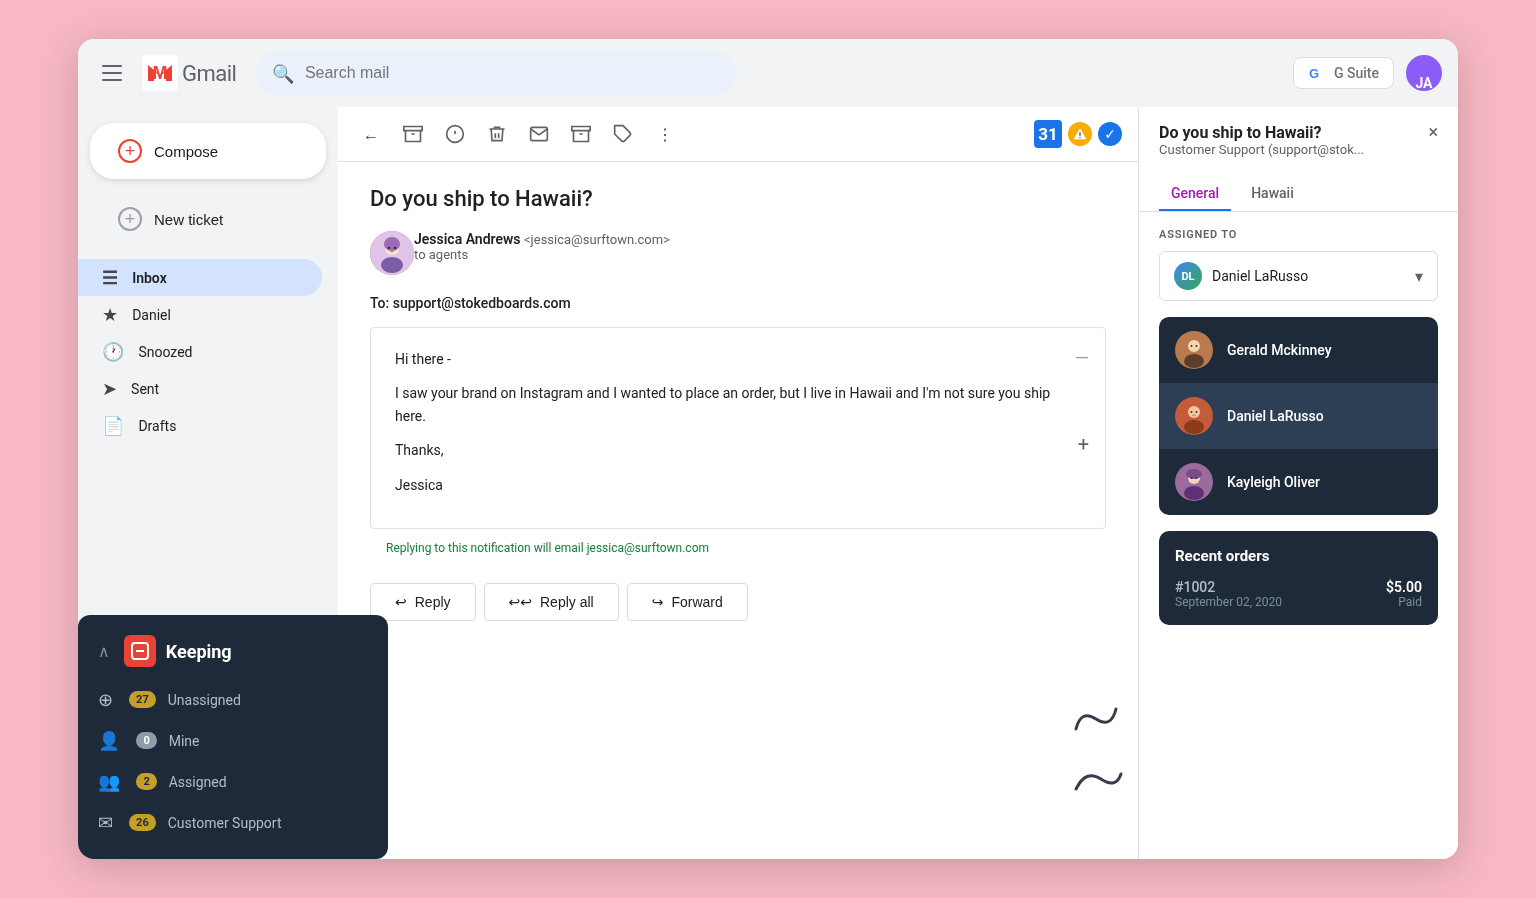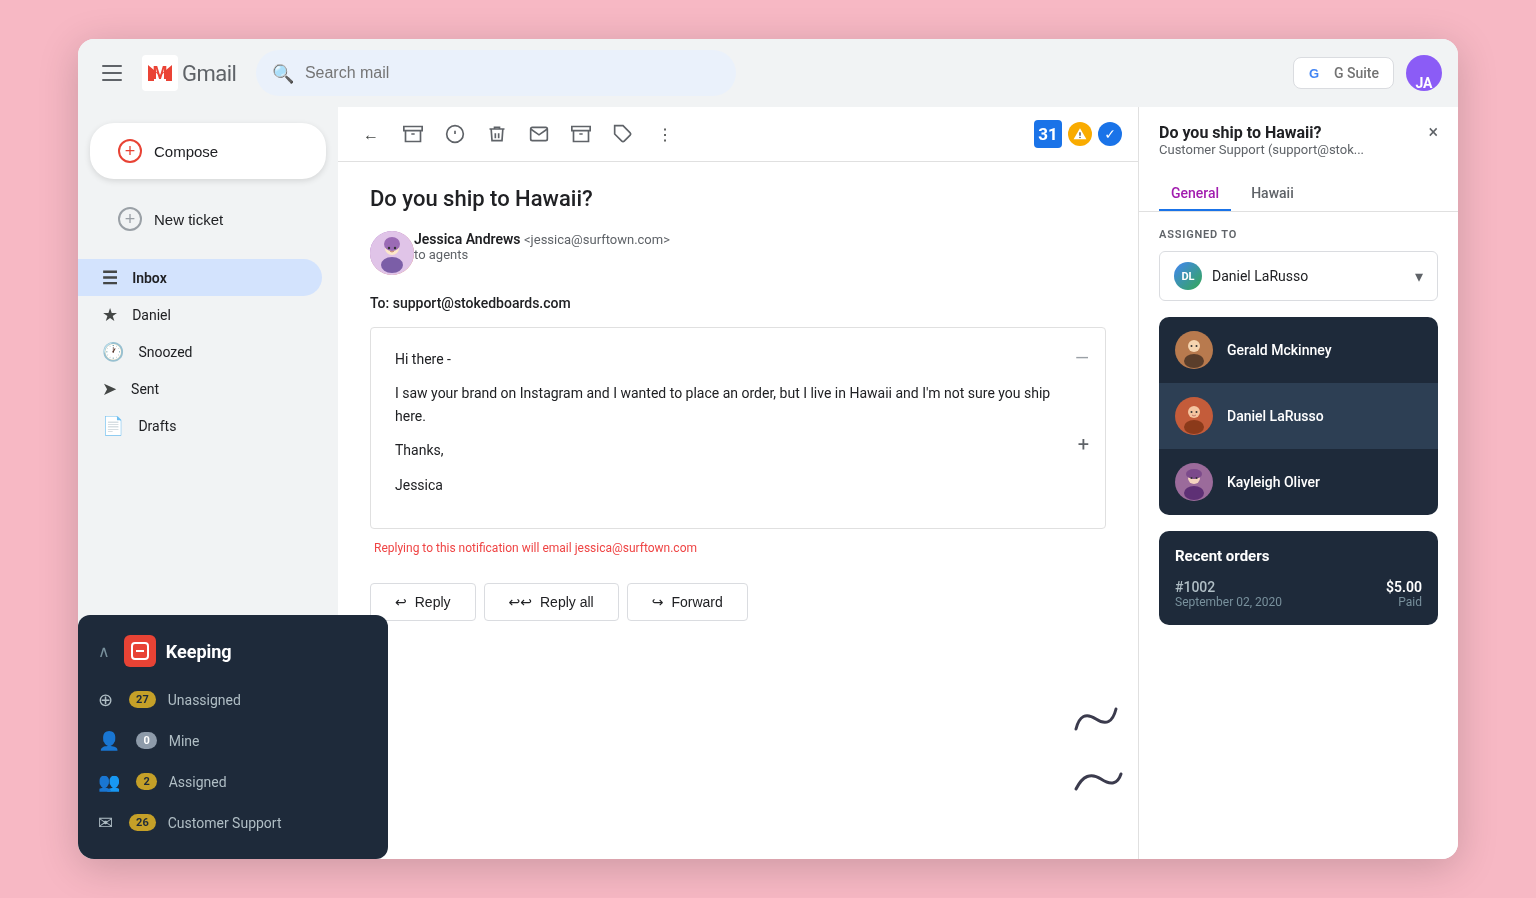"Replying to this notification will" .notify-text { color: #ef4444 -> #15803d; margin: 12px 4px -> 12px 16px }
